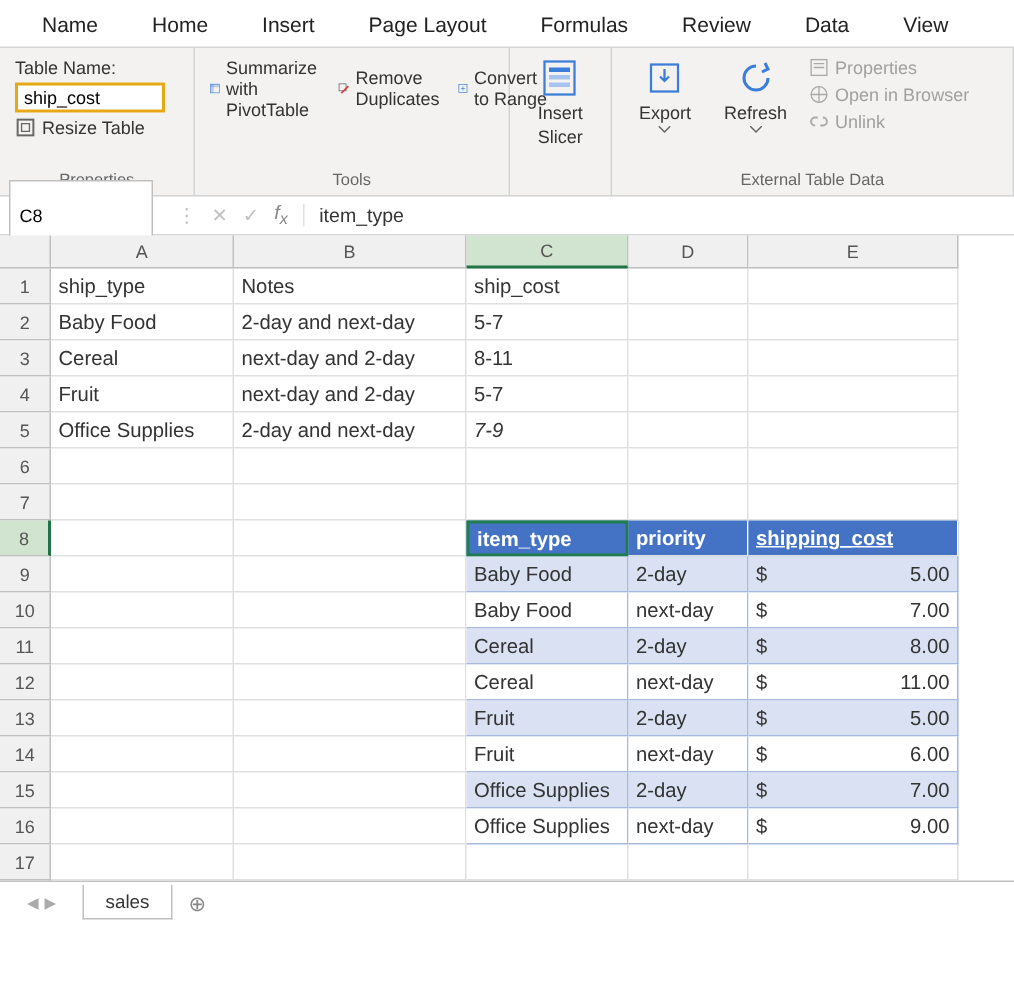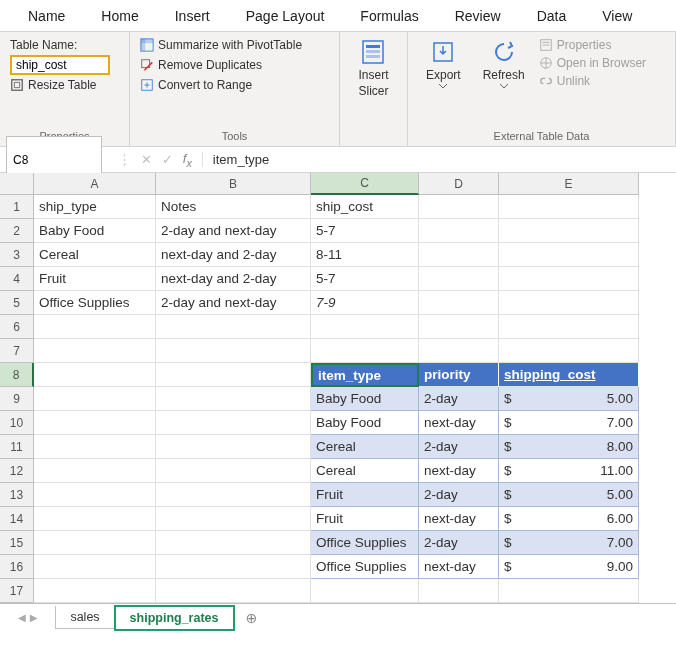"Table Name:" .ribbon-body { height: 115px -> 99px }
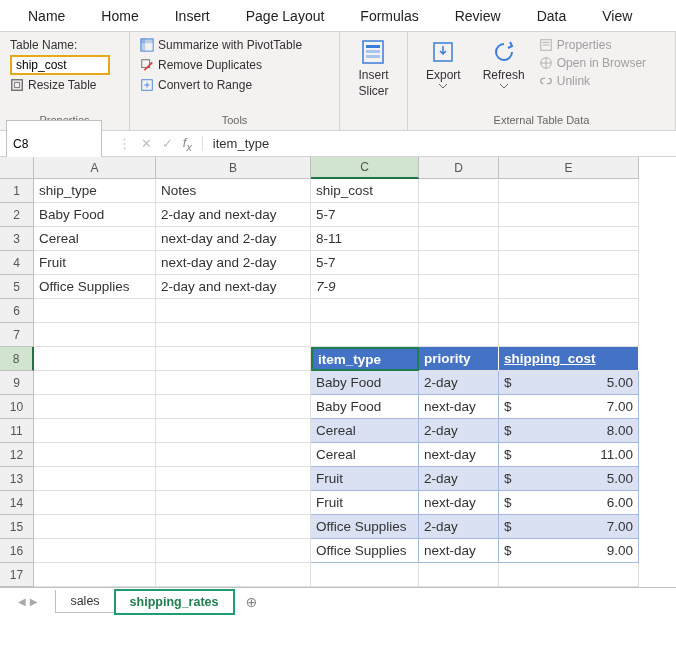"Summarize with PivotTable" .tools-list { flex-direction: column -> row }
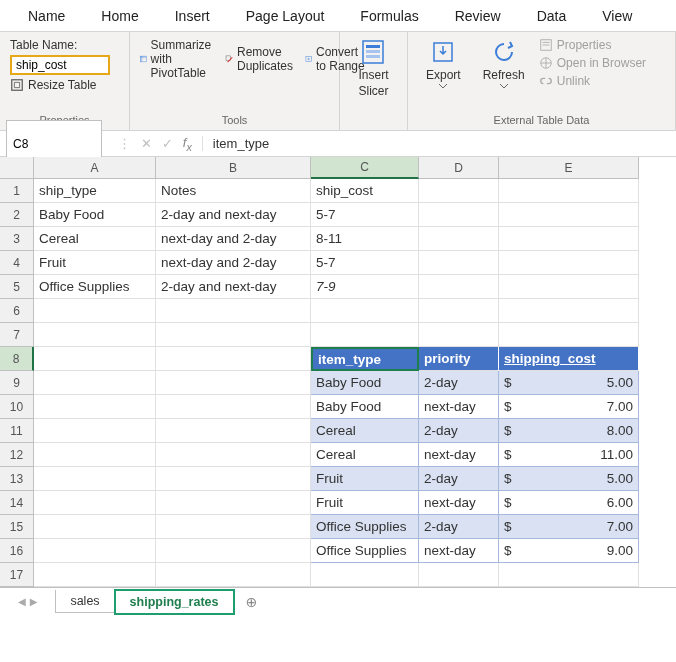"shipping_rates" div.sheet-tab { html: <div>shipping_rates</div> -> none }
